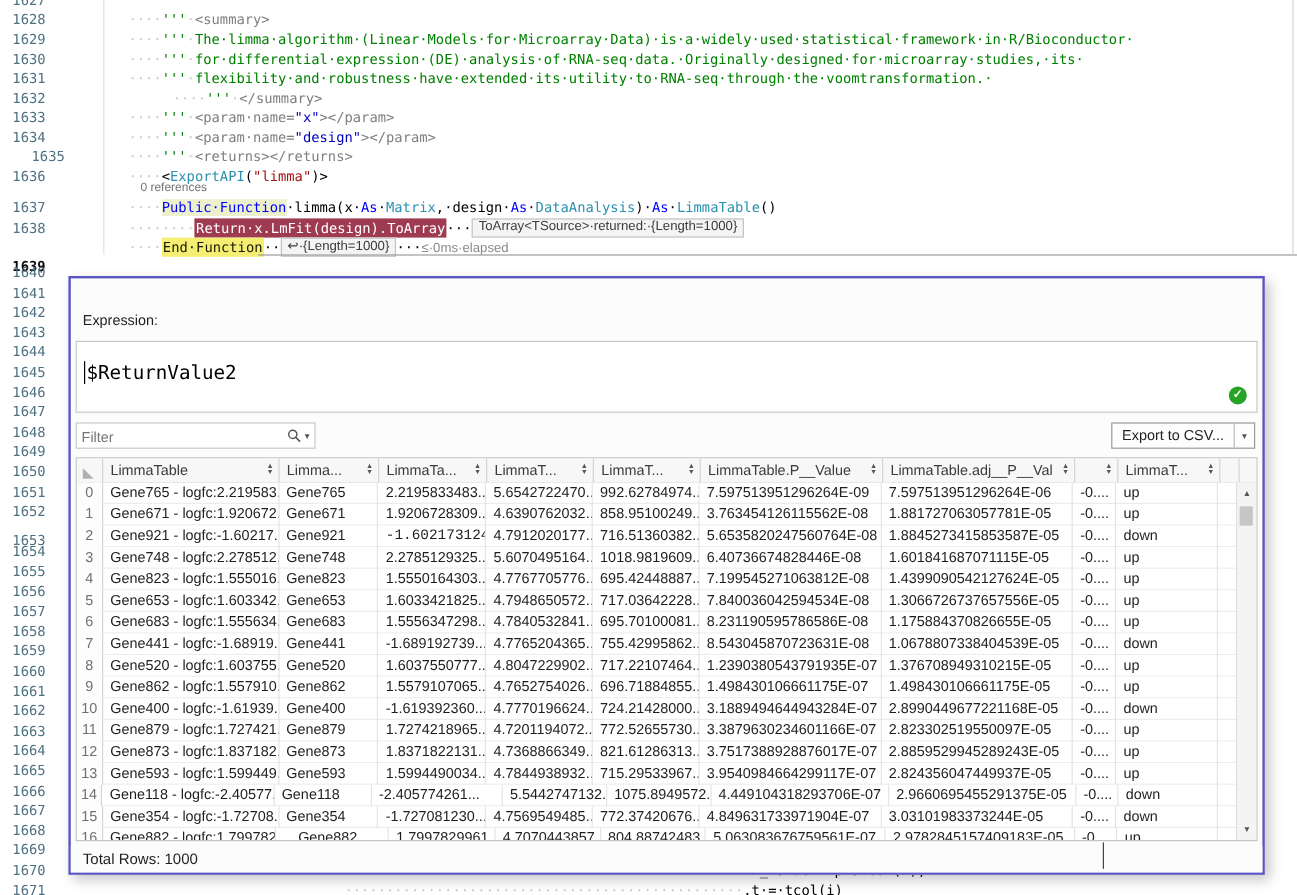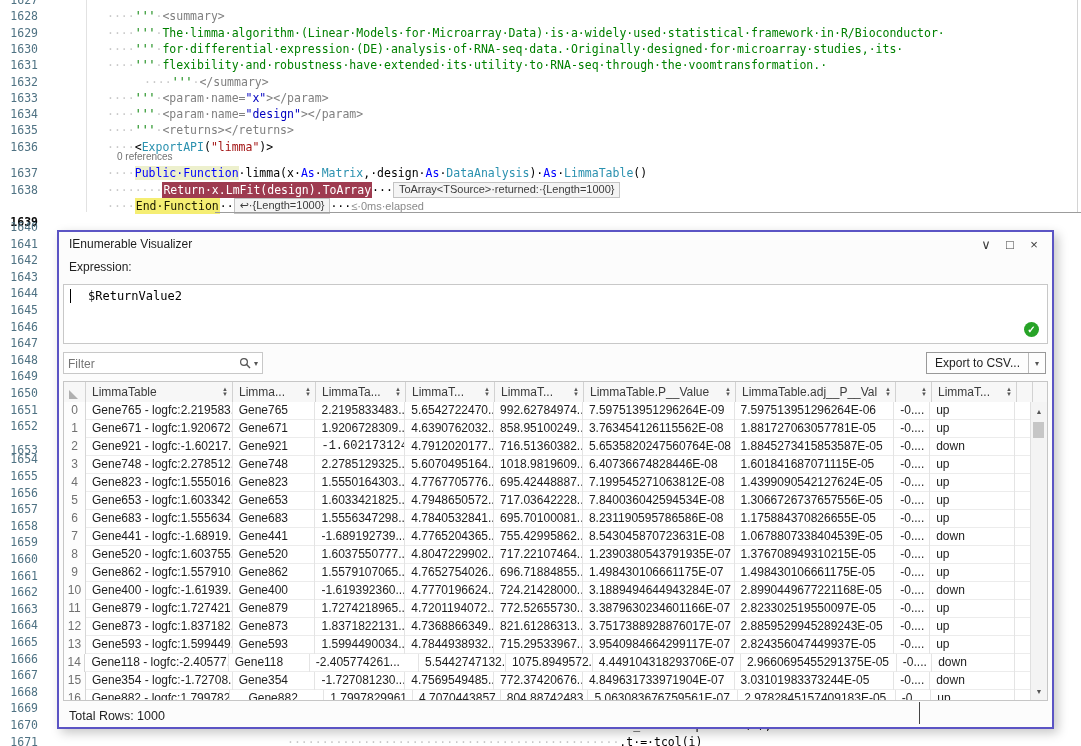"1635" div.gnum { margin-left: none -> 16px }
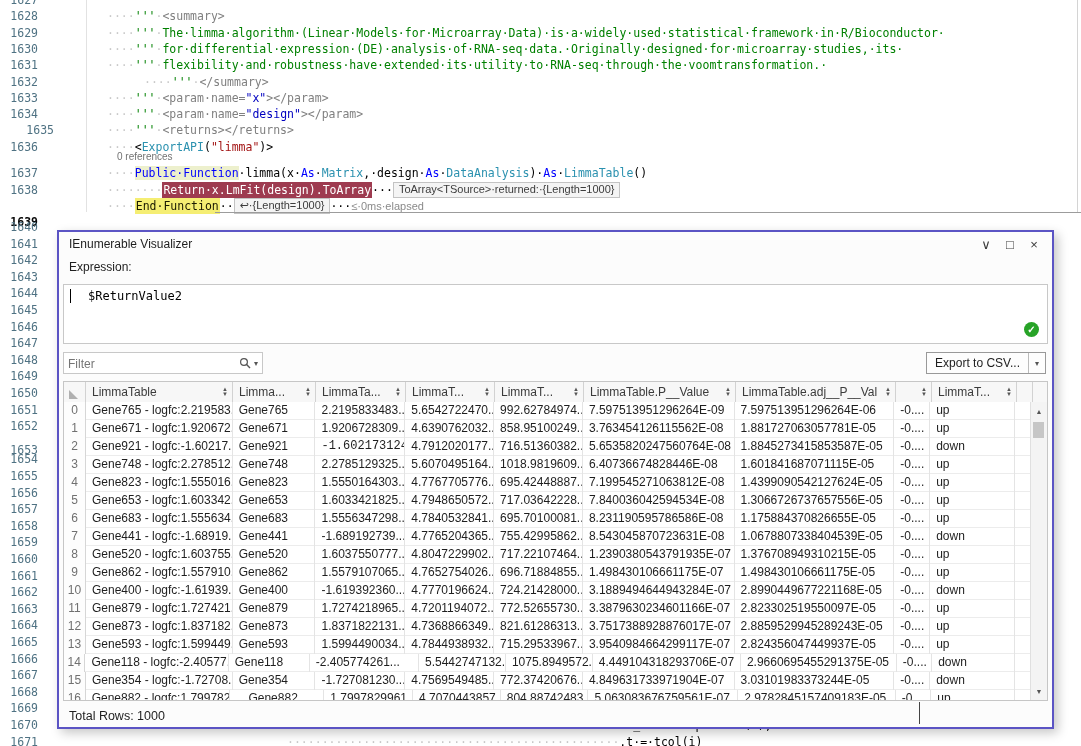"IEnumerable Visualizer" div.titlebar { html: <div> <span>IEnumerable Visualizer</span> <div> <div>∨</div> <div>□</div> <div>×</div> </div> </div> -> none }
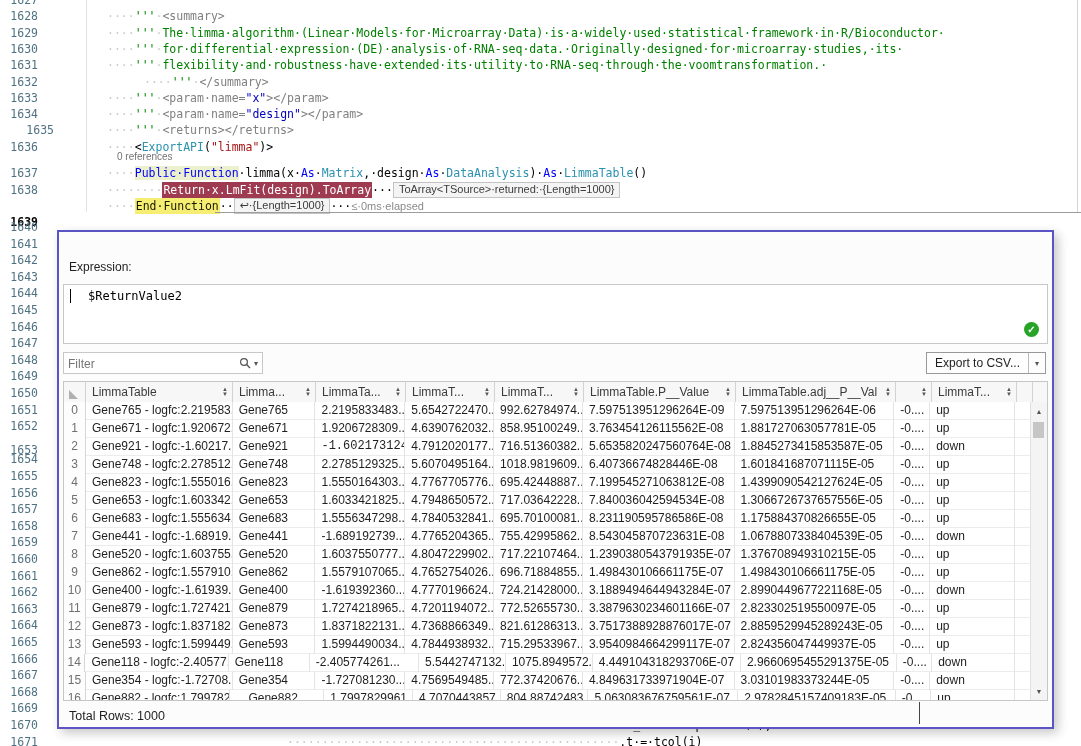"$ReturnValue2" .expr-text { font-size: 12px -> 16px; padding-left: 17px -> 1px; top: 4px -> 16px }
